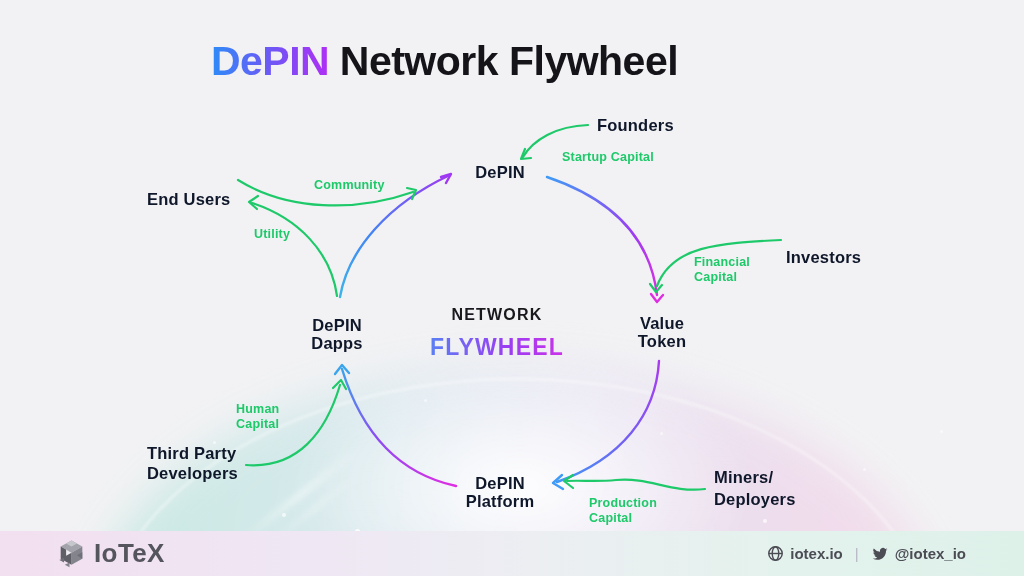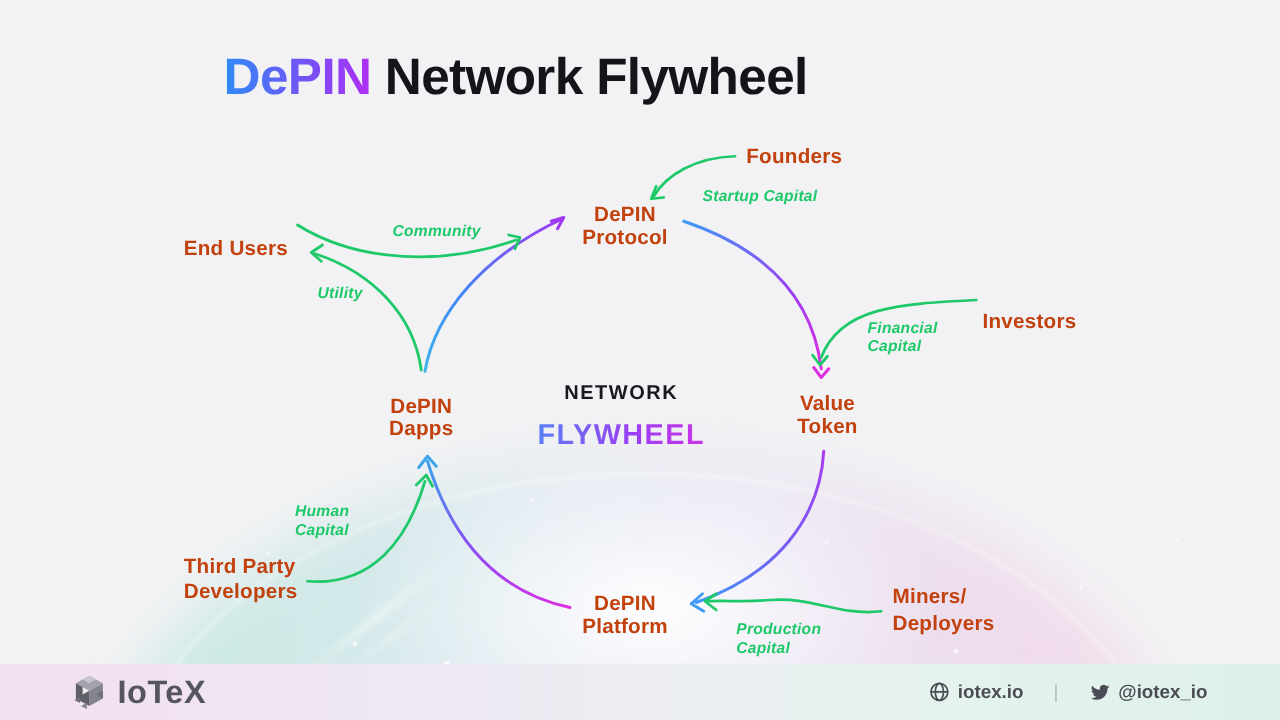"DePIN Network Flywheel" .main-title { padding-left: none -> 32px }
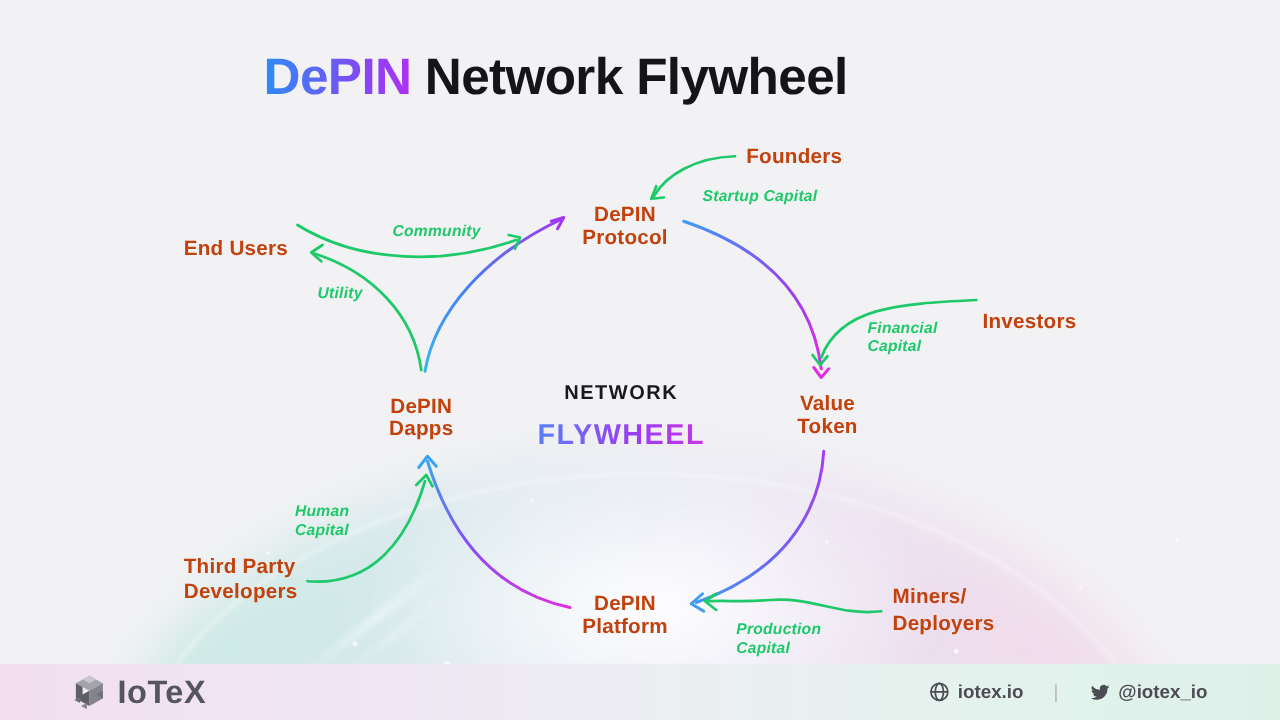"Founders" .lbl { color: #c2410c -> #0f172a }
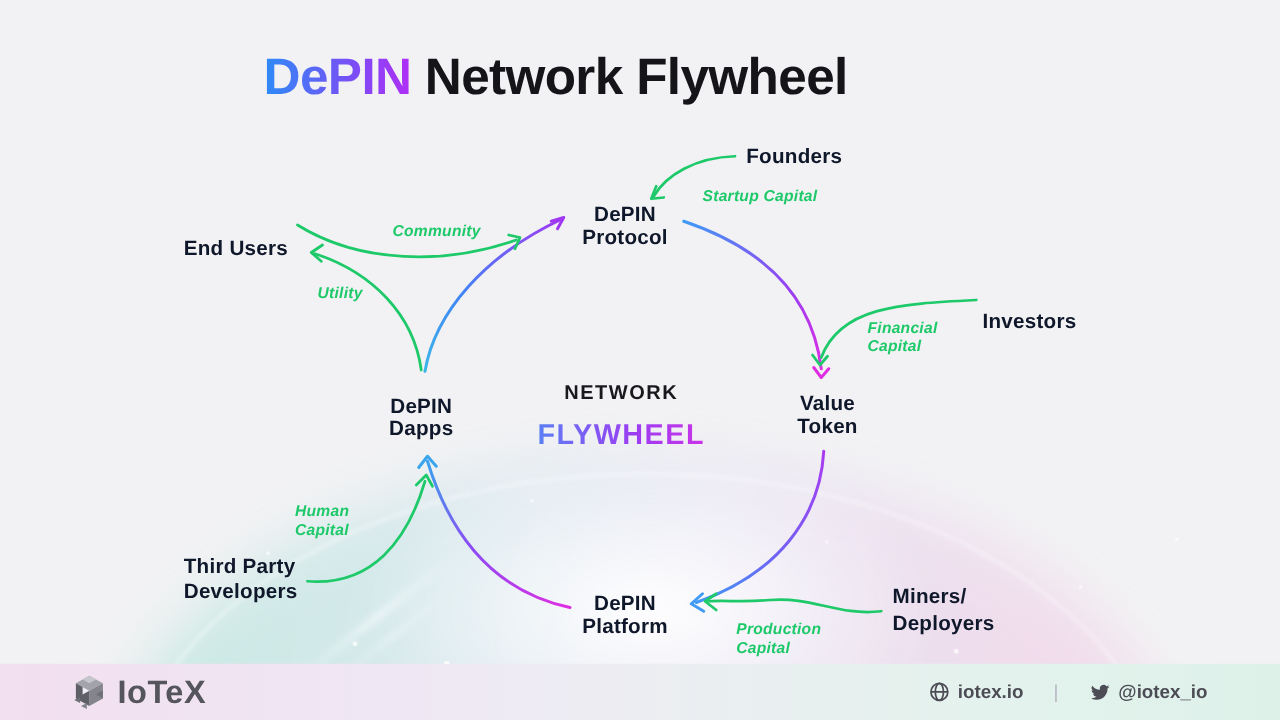"Startup Capital" .green { font-style: italic -> none }
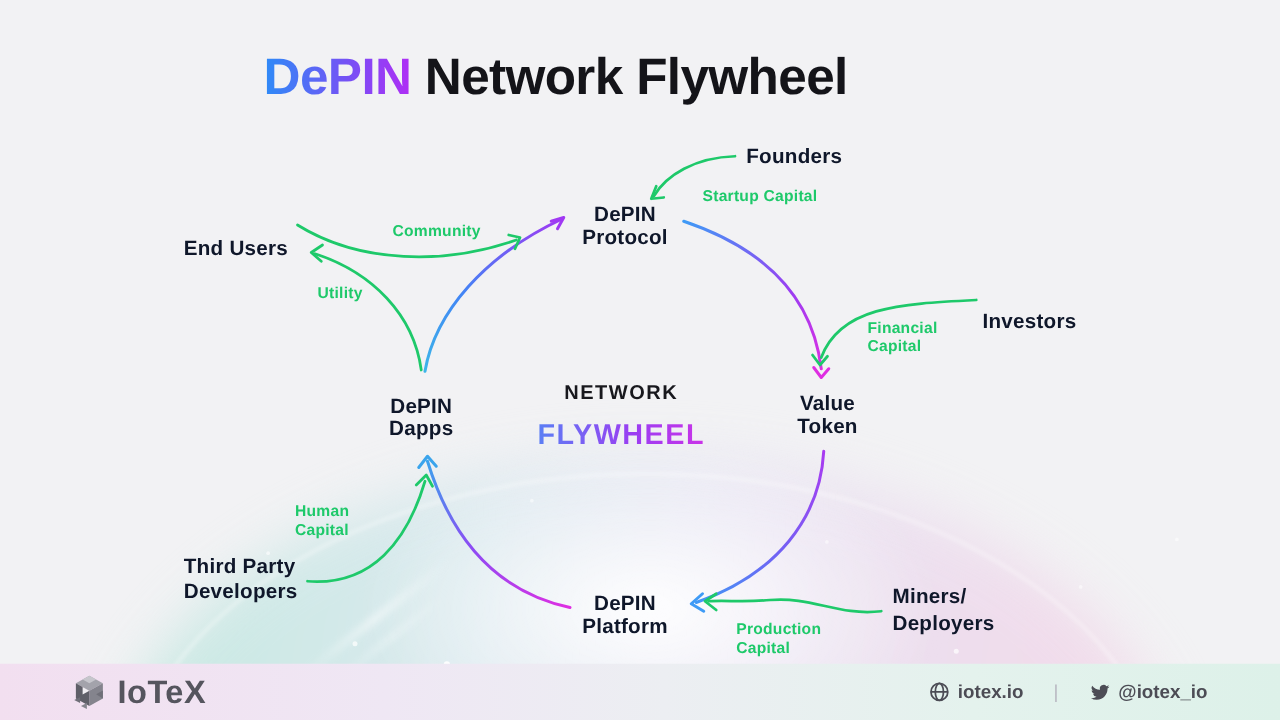"Protocol" div { html: <div>Protocol</div> -> none }
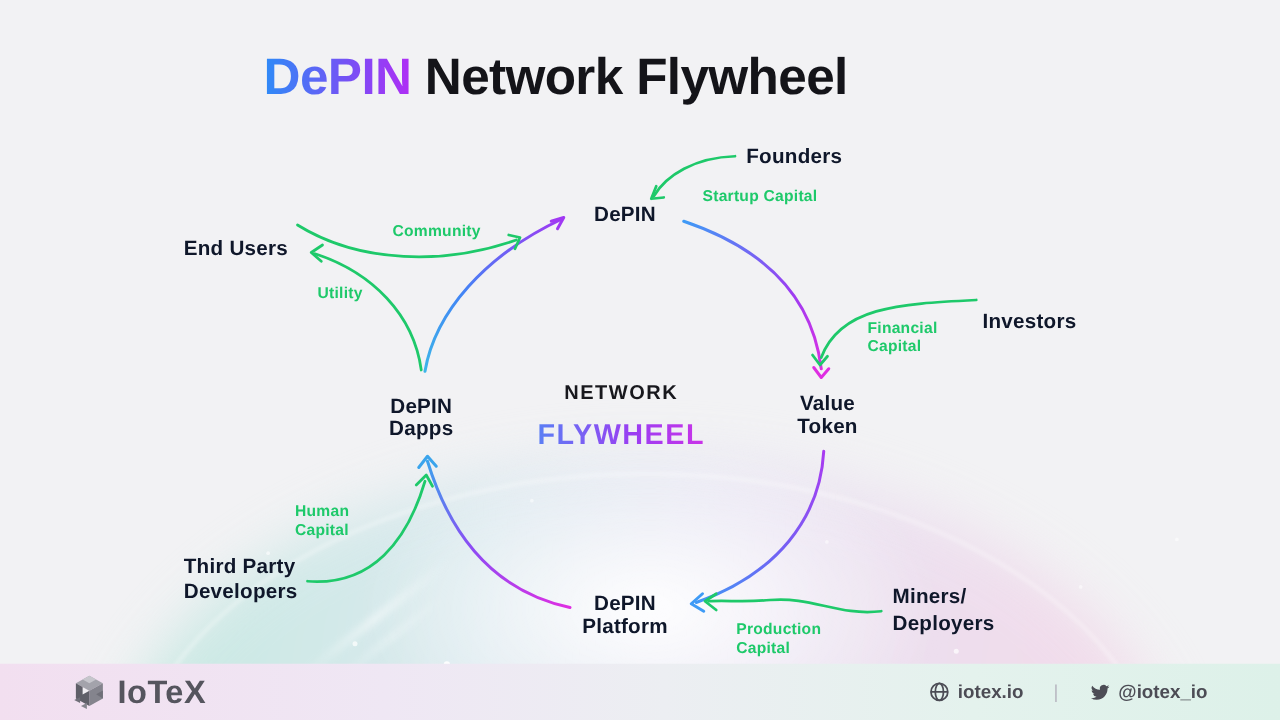"iotex.io" .footer-links { gap: 20px -> 8px }
